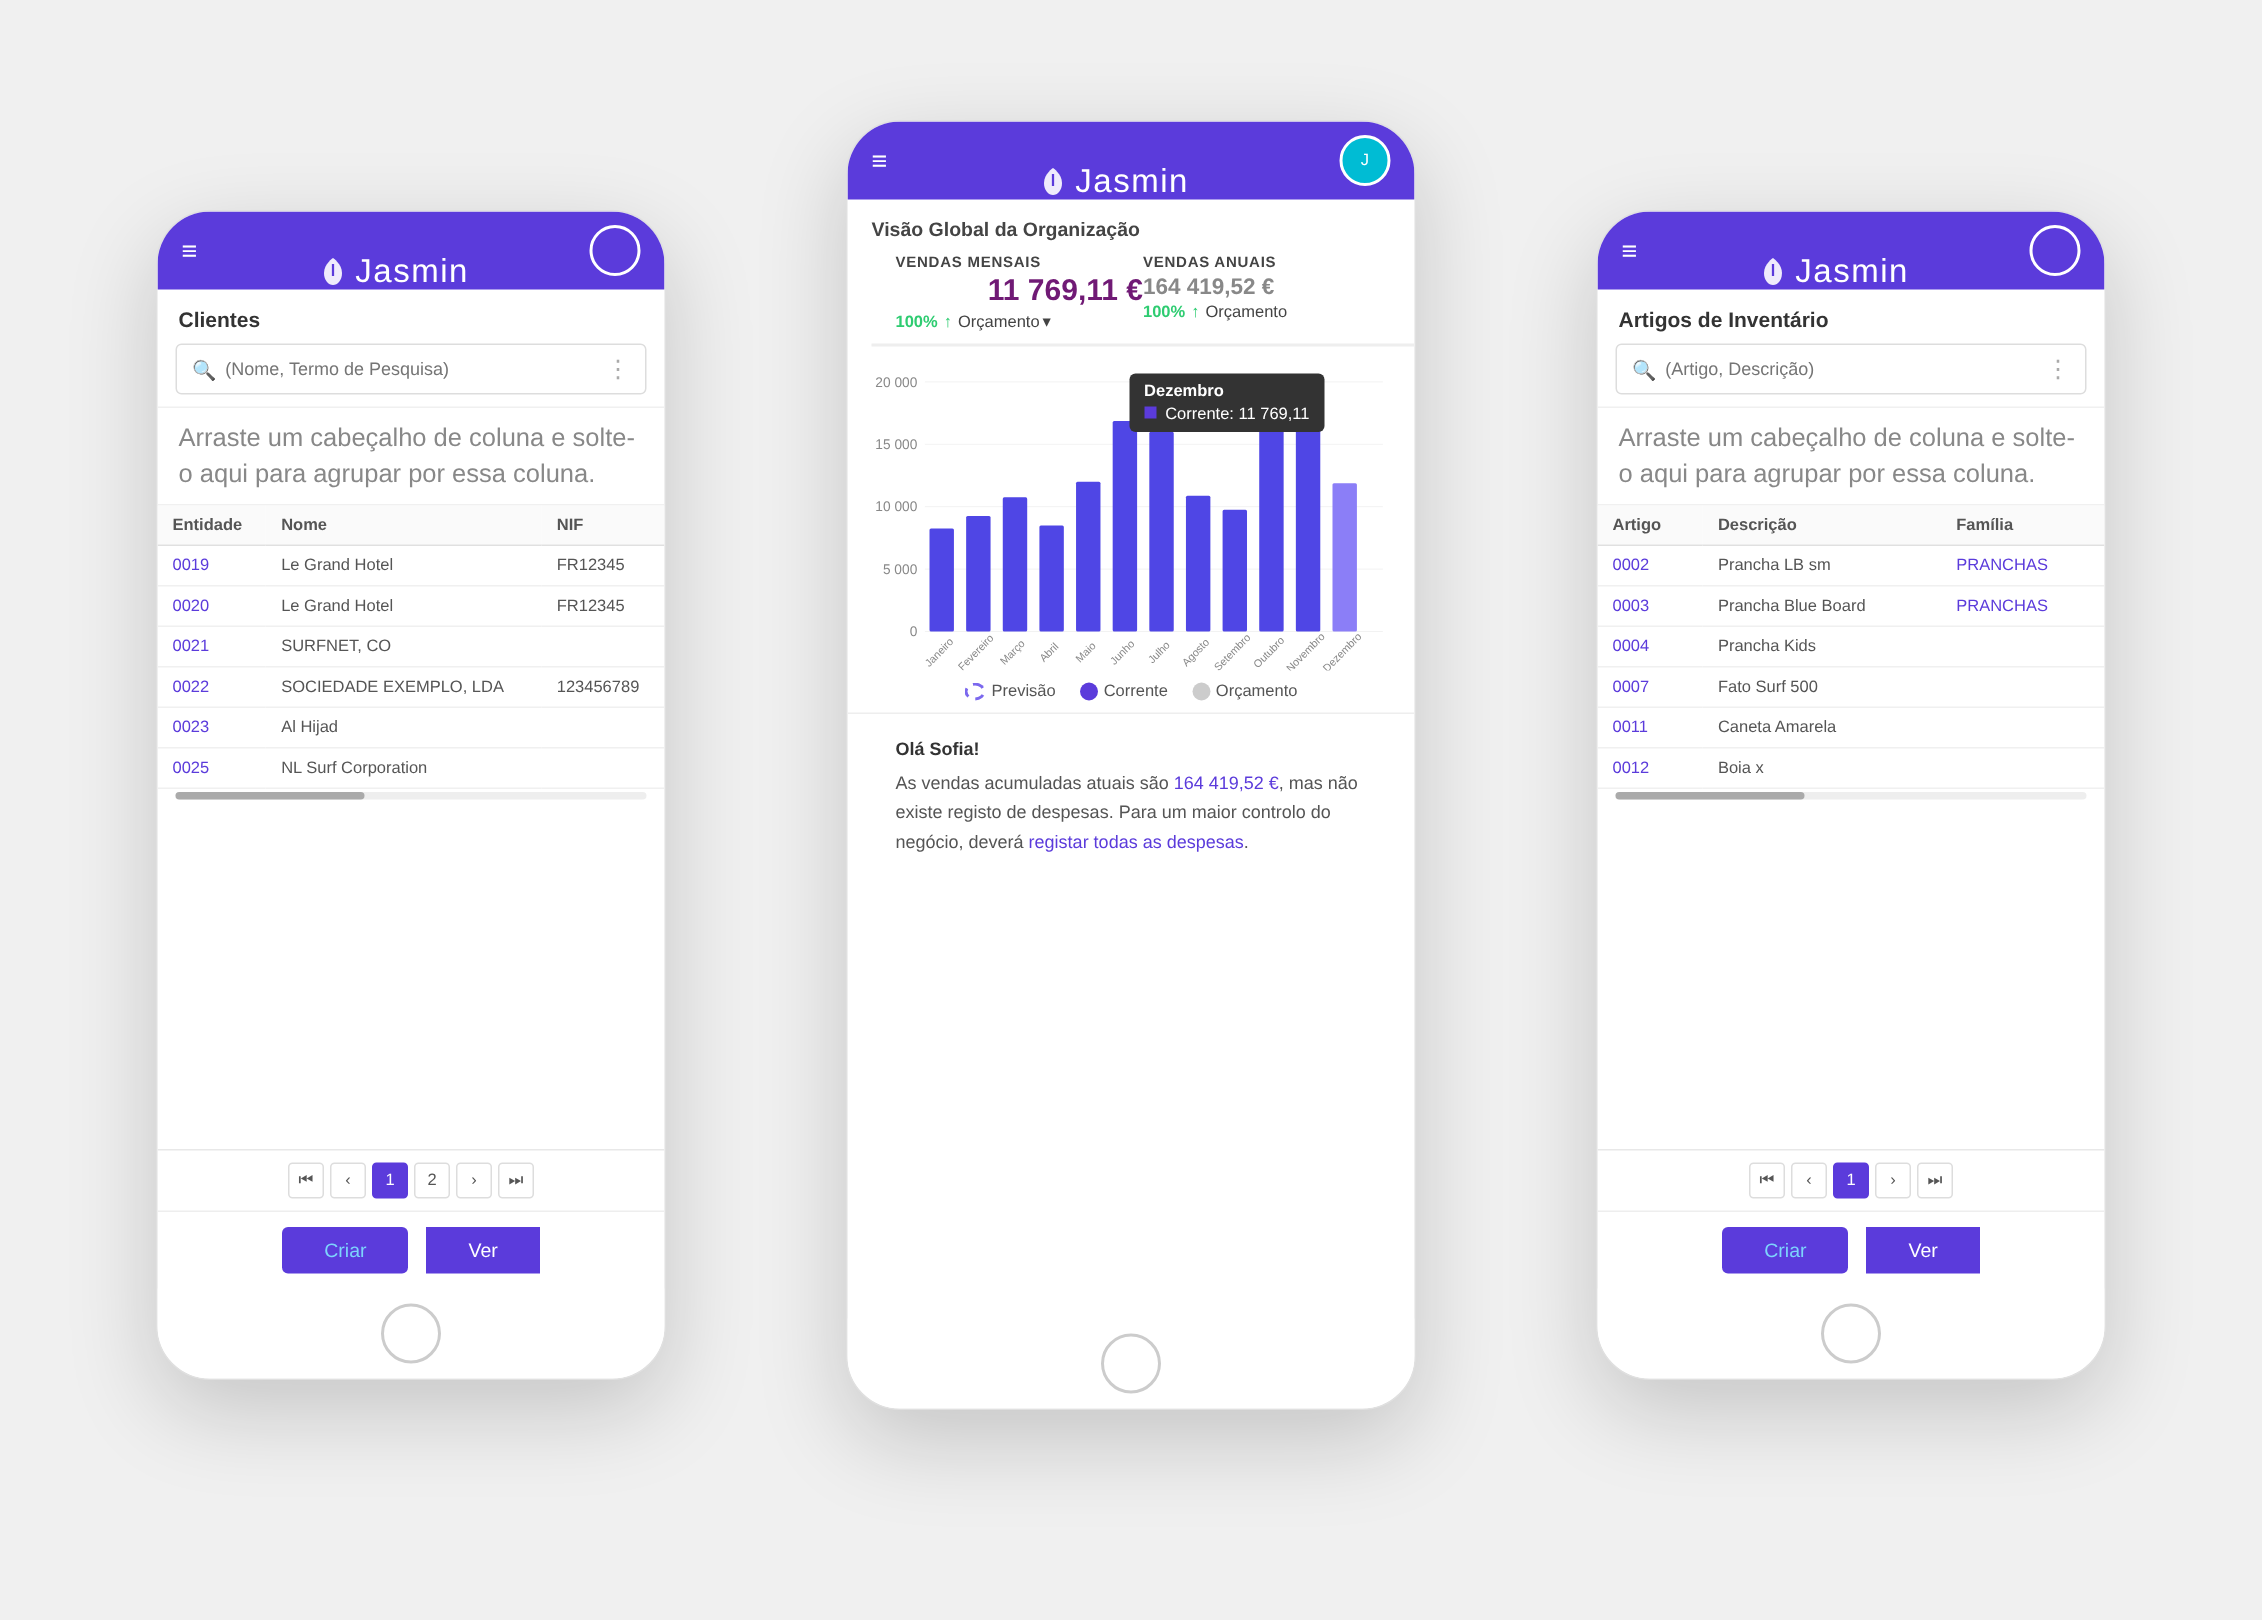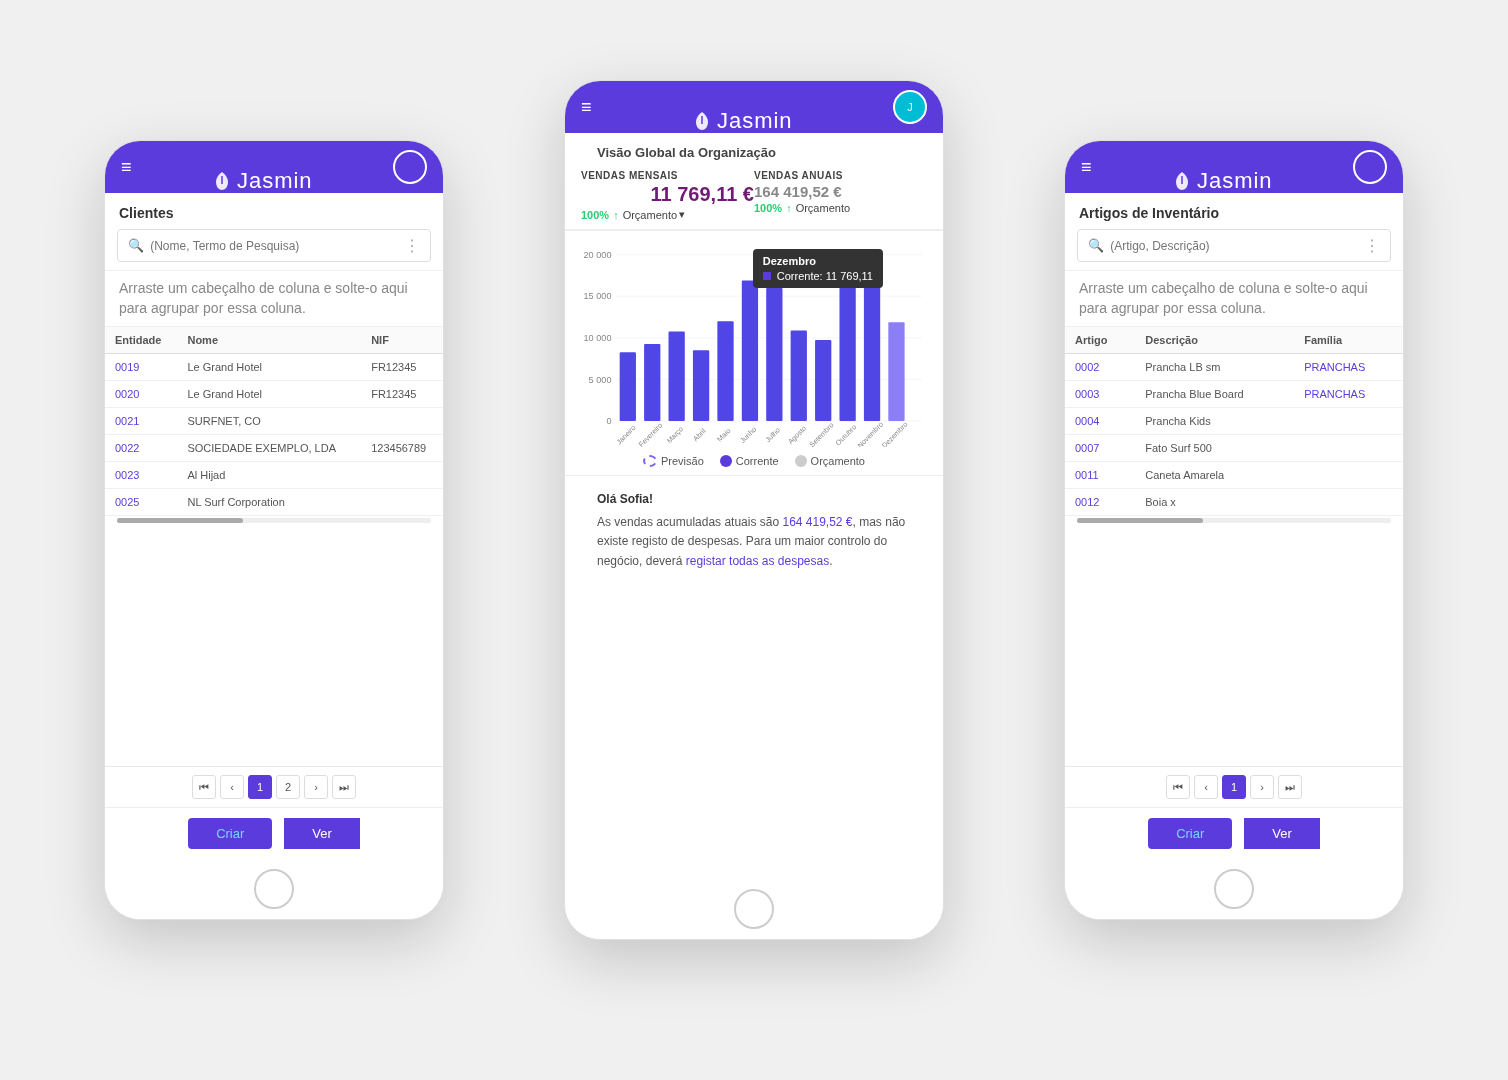"Visão Global da Organização" .visao-title { padding: 12px 32px 6px -> 12px 16px 6px }
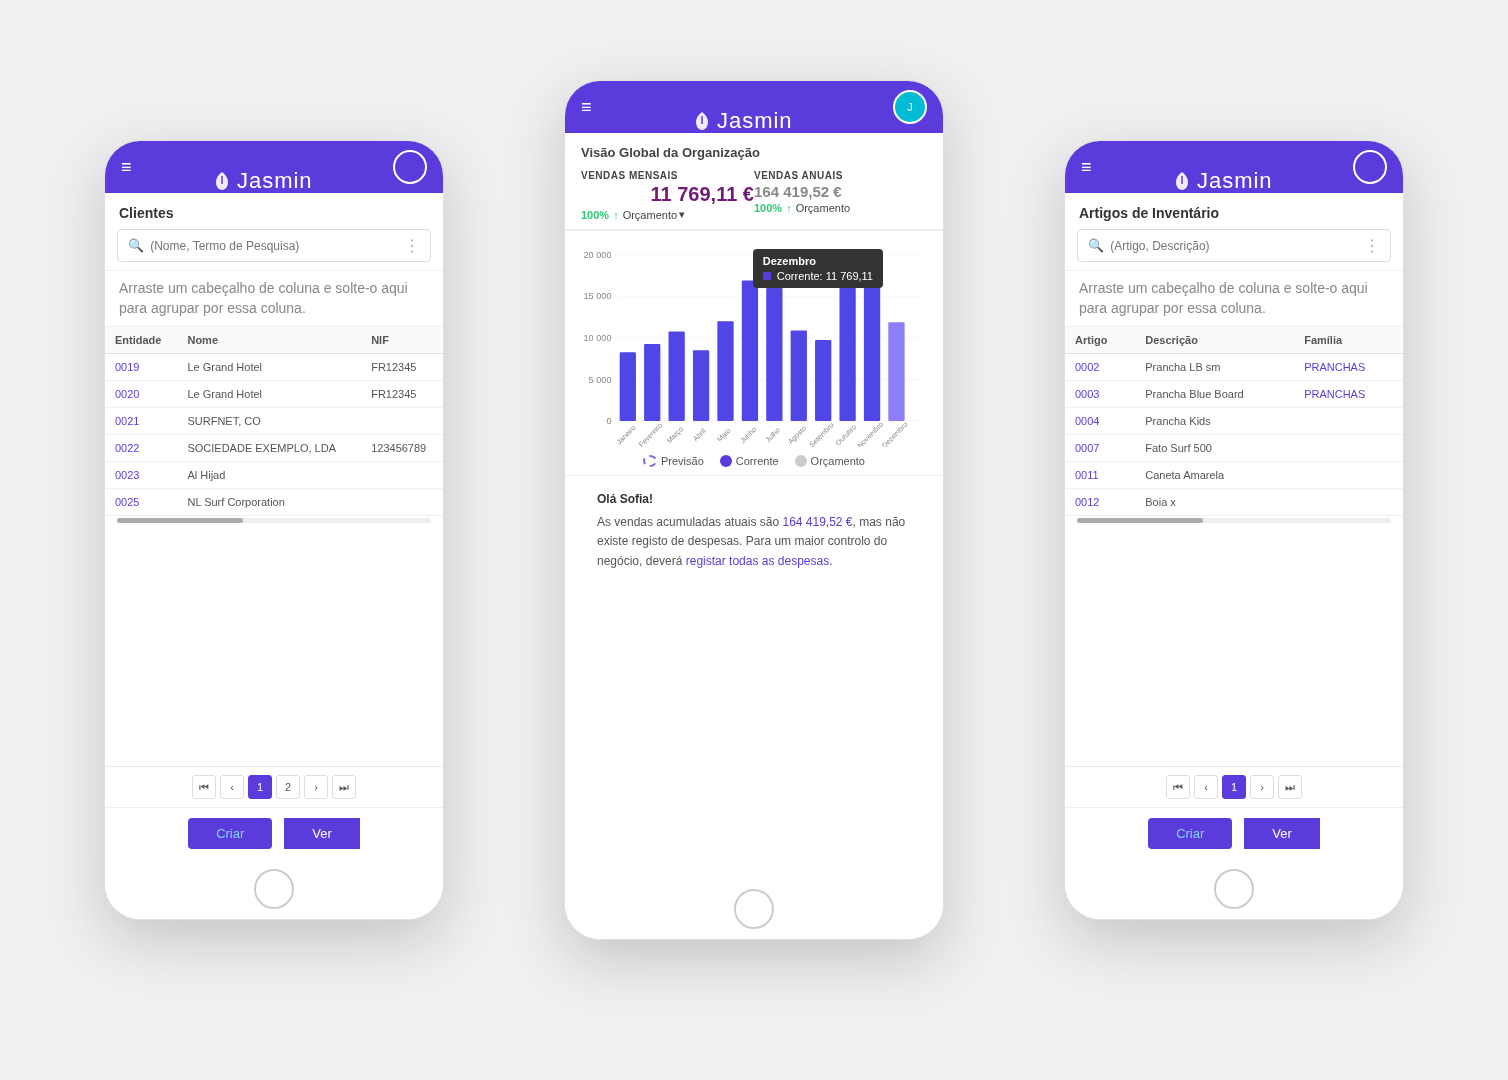"VENDAS MENSAIS" .sales-section { margin-left: none -> 16px }
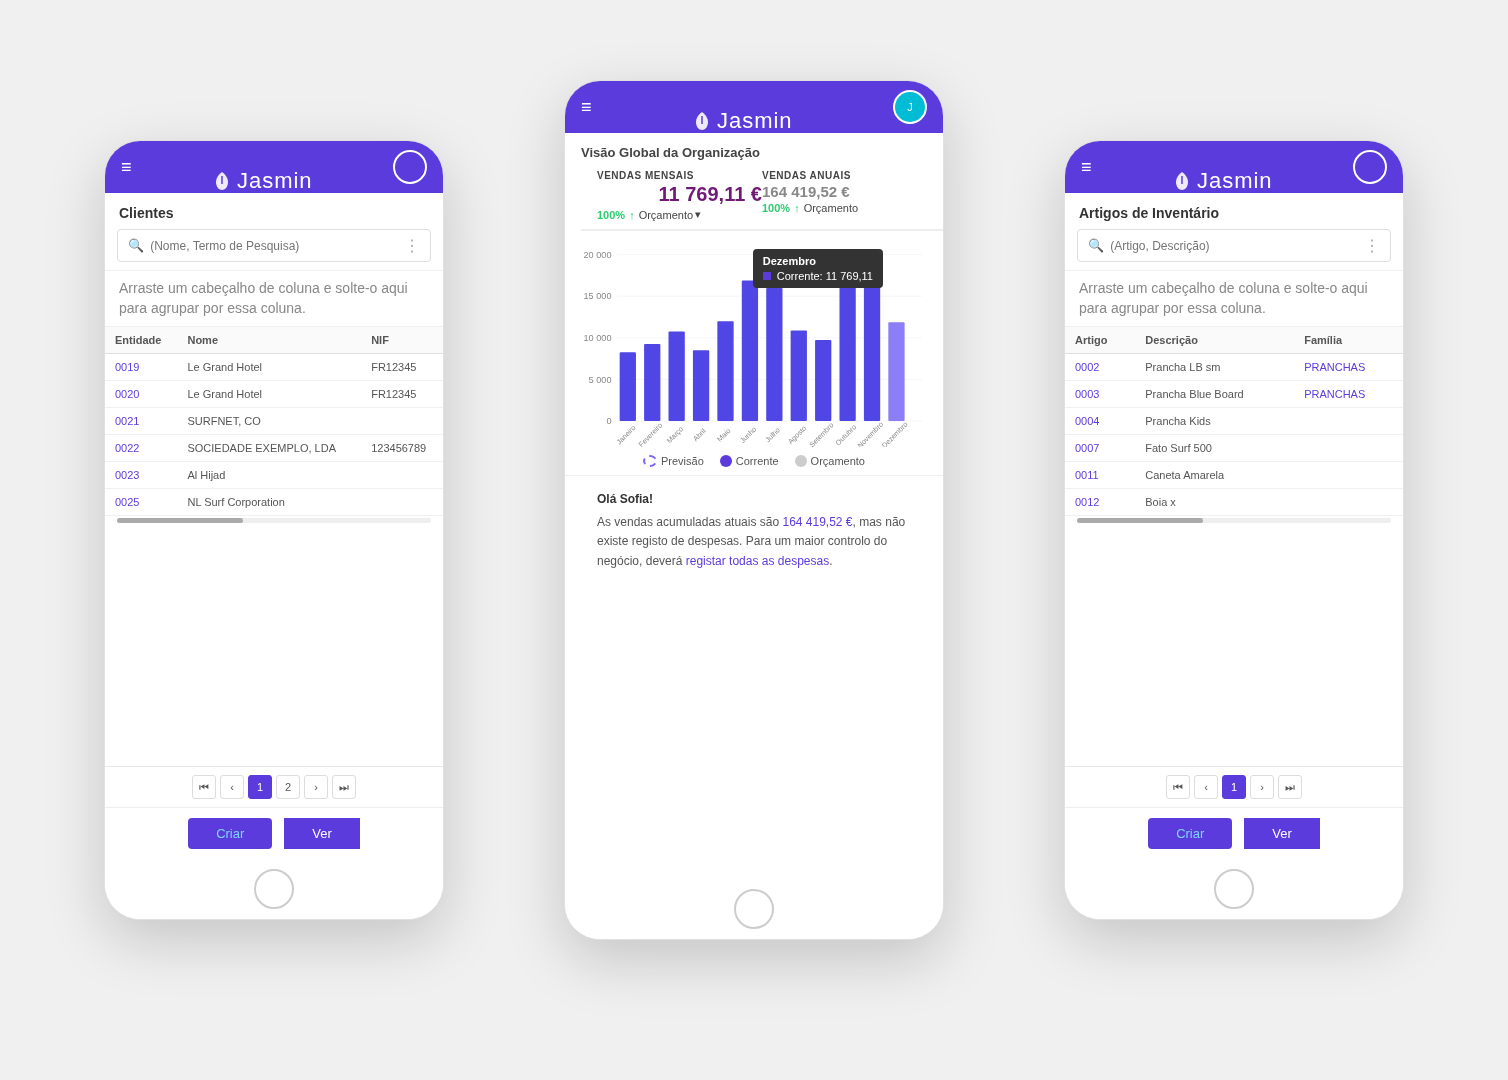"Arraste um cabeçalho de coluna" .drag-hint { font-size: 14px -> 17px }
